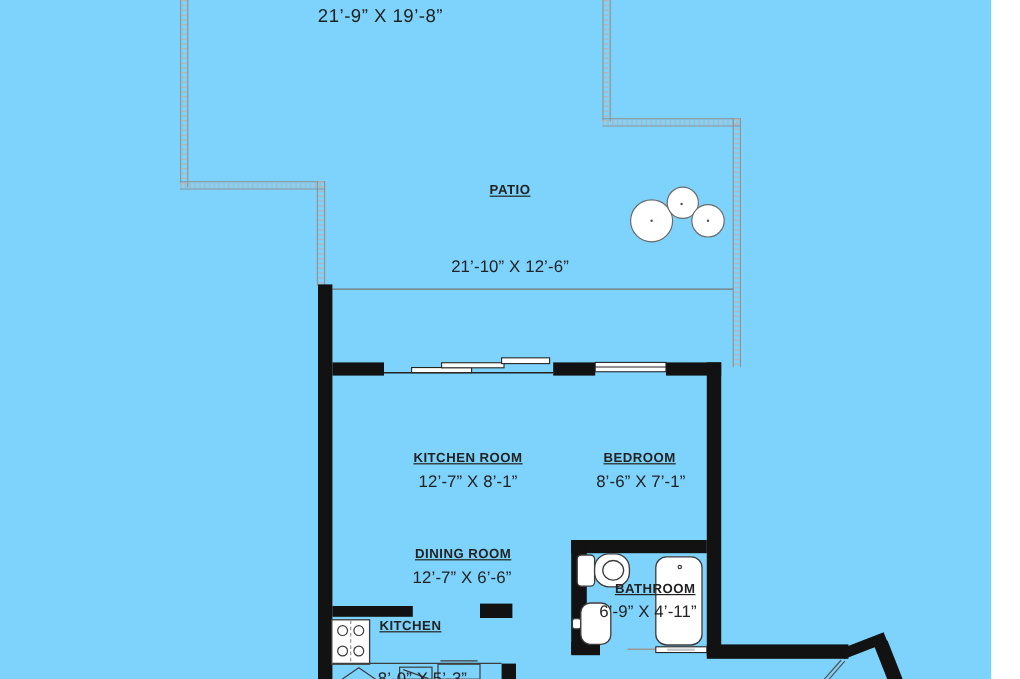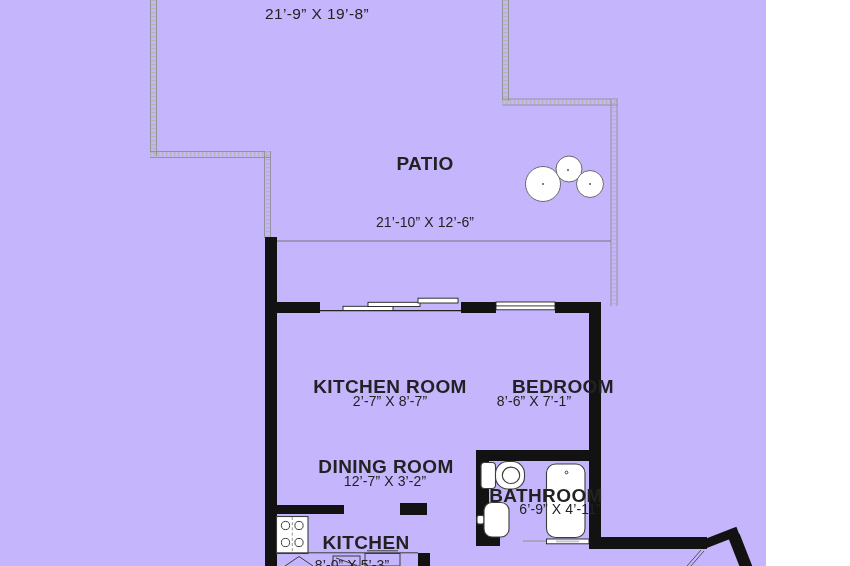"21’-9” X 19’-8”" .canvas { background: #c4b5fd -> #7dd3fc; width: 766px -> 826px }
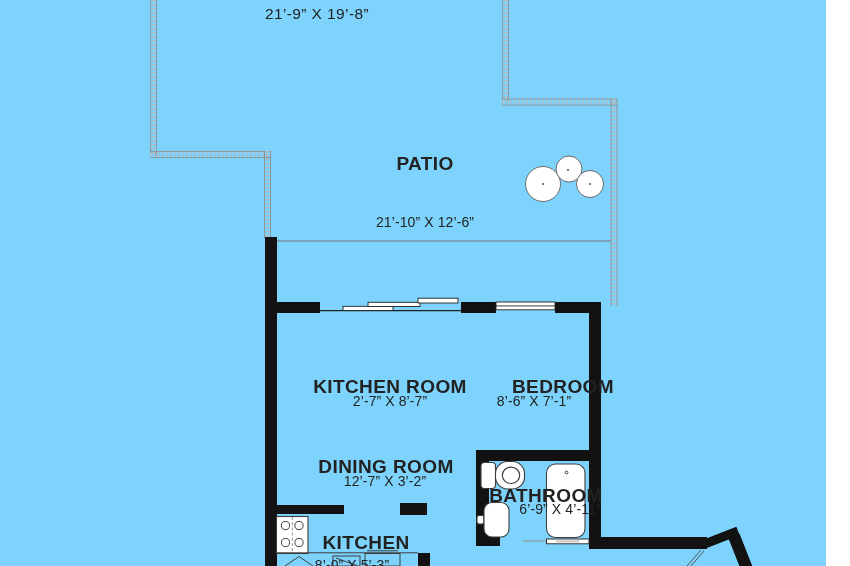"PATIO" .room-name { font-size: 19px -> 11px; text-decoration: none -> underline }
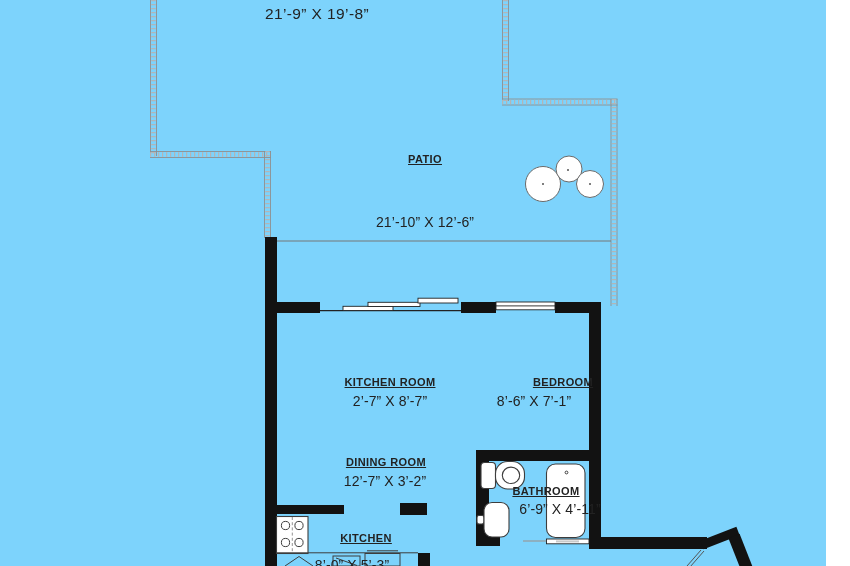"BEDROOM" div.lbl { left: 563px -> 533px }
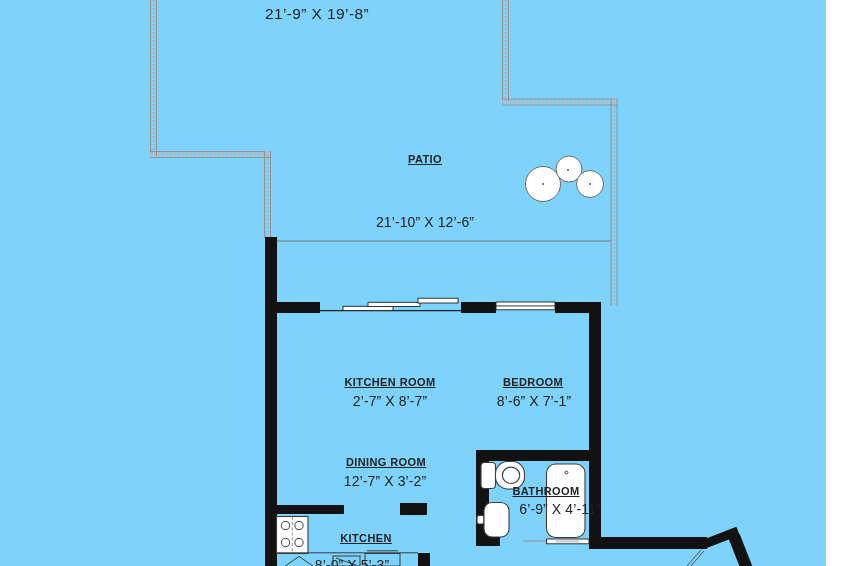"2’-7” X 8’-7”" div.lbl { text: 2’-7” X 8’-7 -> 12’-7” X 8’-1 }
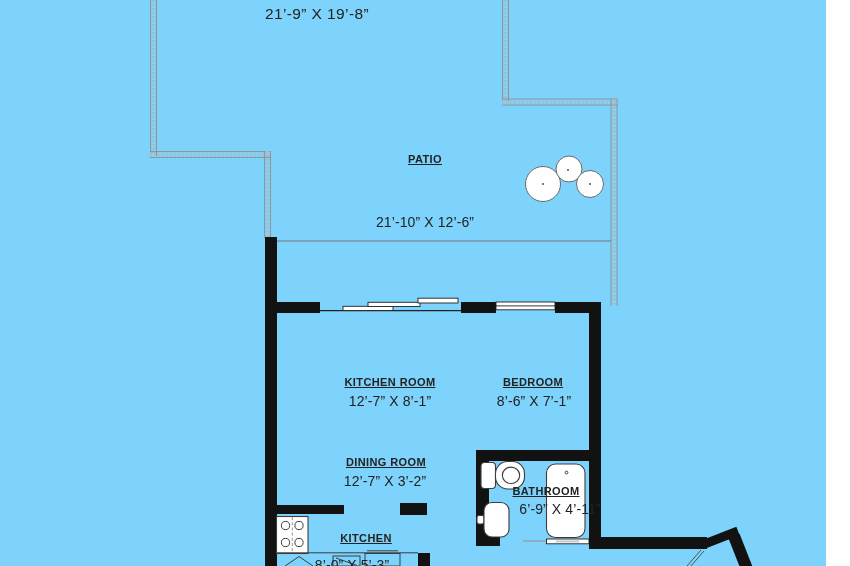"12’-7” X 3’-2”" div.lbl { text: 3’-2 -> 6’-6 }
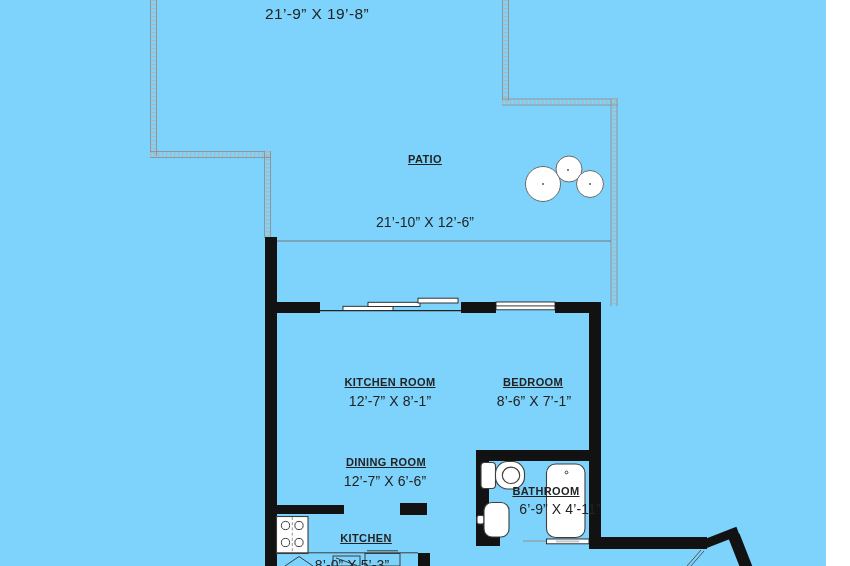"6’-9” X 4’-11”" div.lbl { margin-left: 20px -> none }
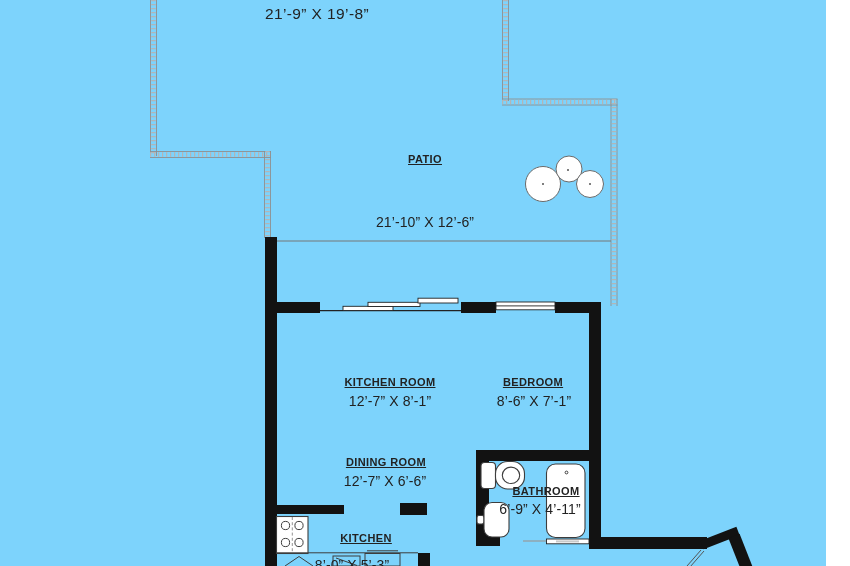"KITCHEN" div.lbl { left: 366px -> 342px; margin-top: 16px -> none }
